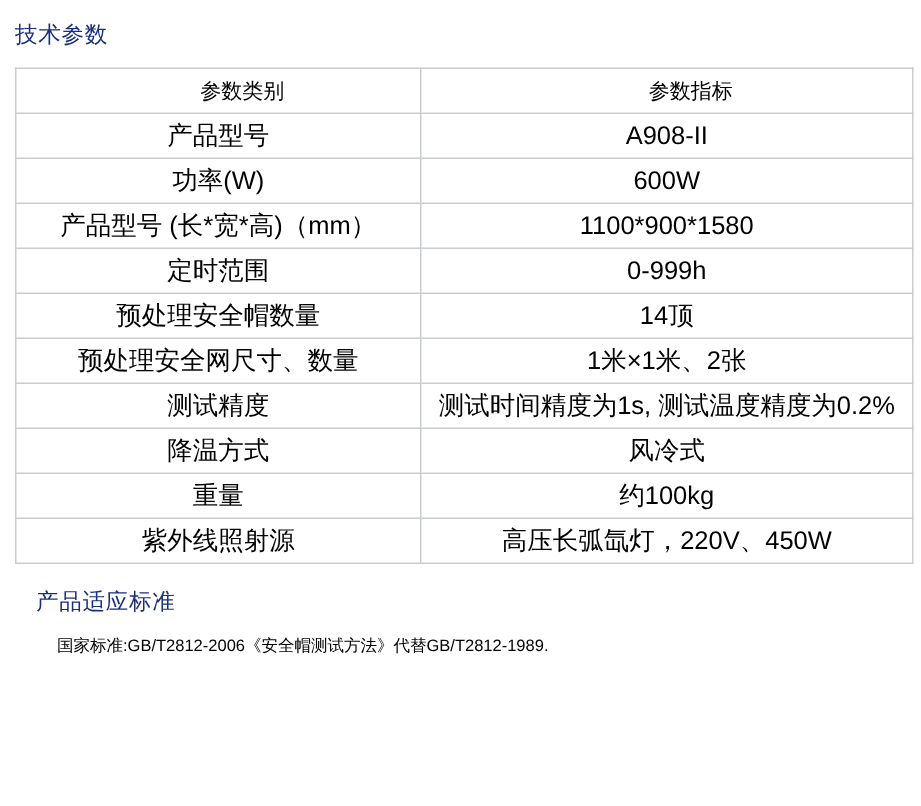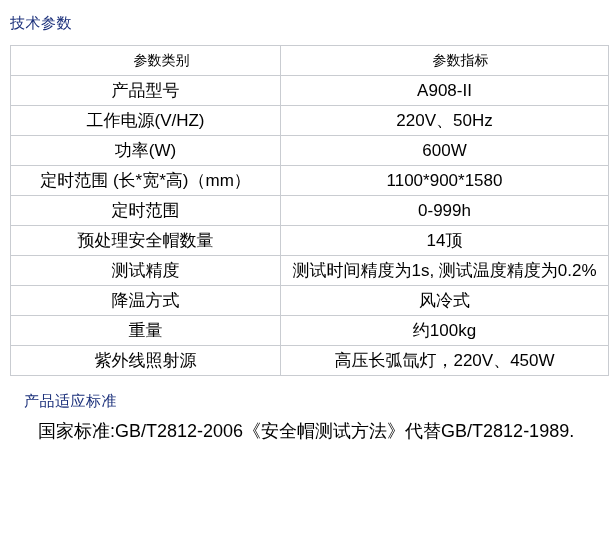"工作电源(V/HZ)" tr { html: <tr> <td>工作电源(V/HZ)</td> <td>220V、50Hz</td> </tr> -> none }
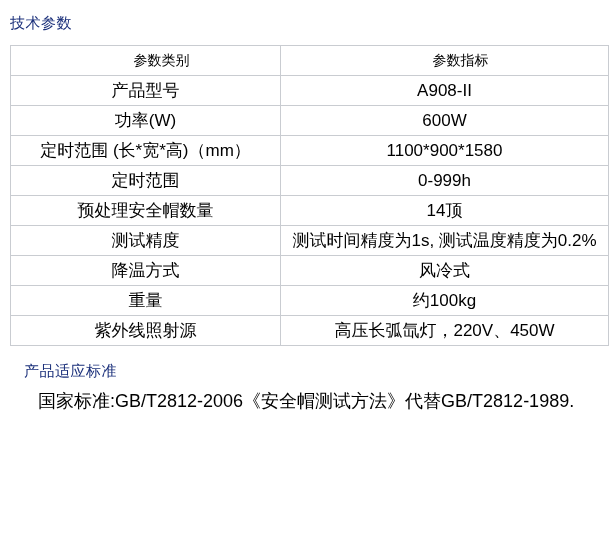"定时范围 (长*宽*高)（mm）" td.col-a { text: 定时范围 -> 产品型号 }
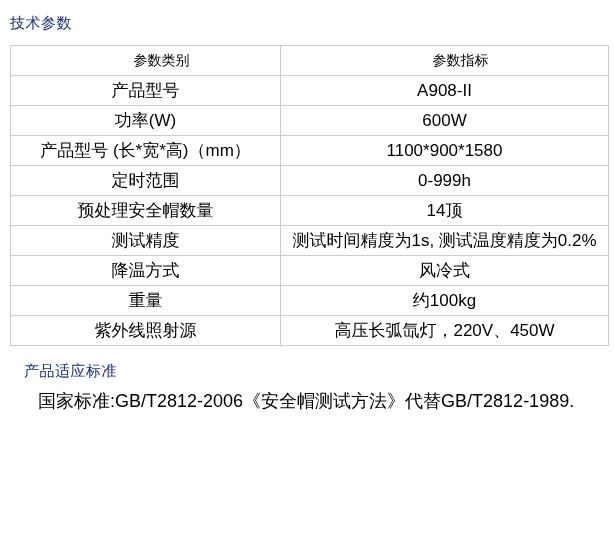"预处理安全网尺寸、数量" tr { html: none -> <tr> <td>预处理安全网尺寸、数量</td> <td>1米×1米、2张</td> </tr> }
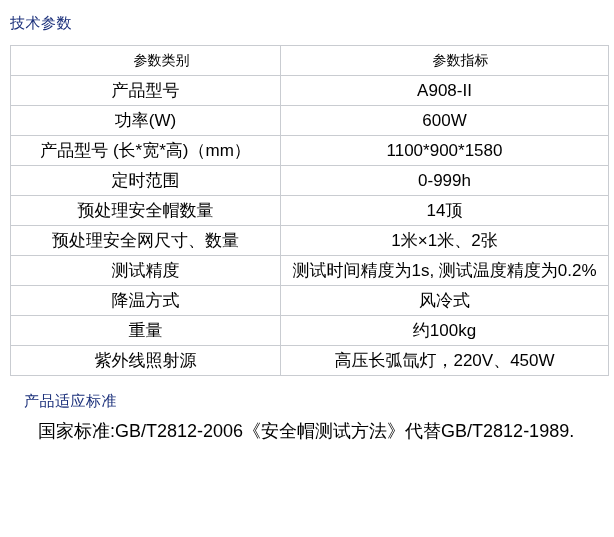"国家标准:GB/T2812-2006《安全帽测试方法》代替GB/T2812-19" .std-list li { font-size: 18px -> 11px }
